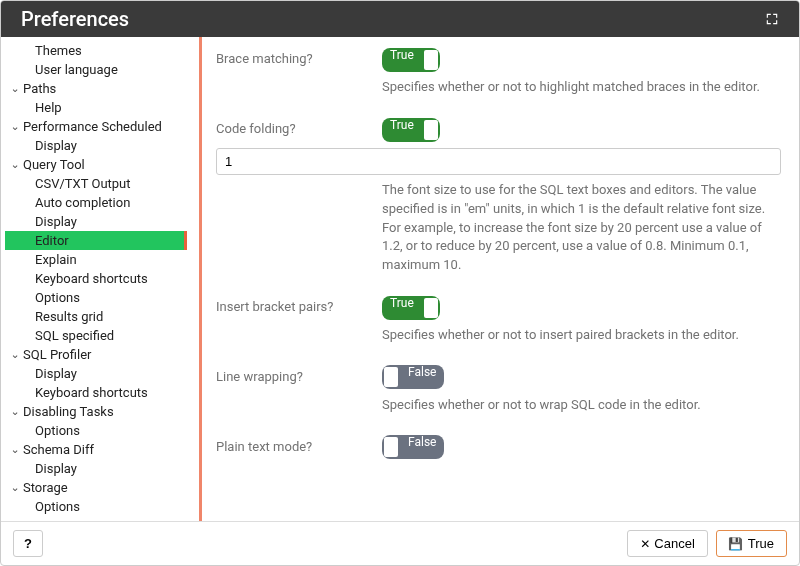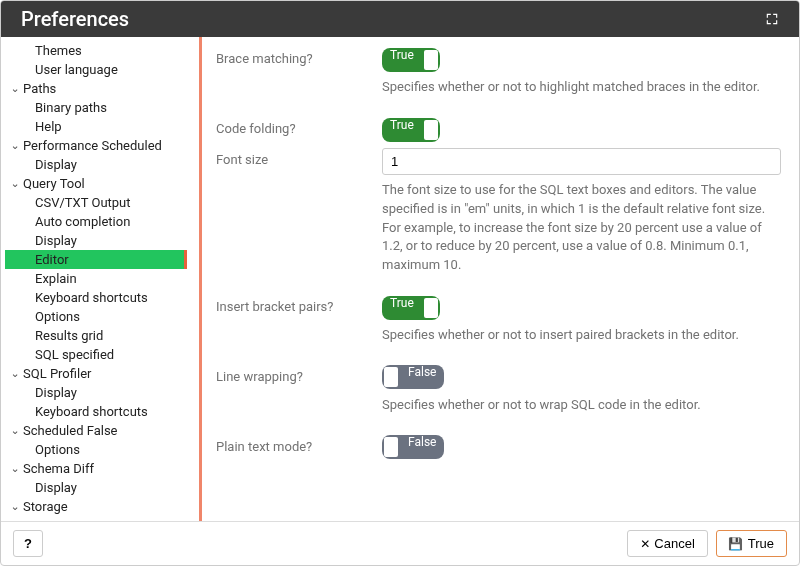"Binary paths" div.tree-item { html: <div> <span>Binary paths</span> </div> -> none }
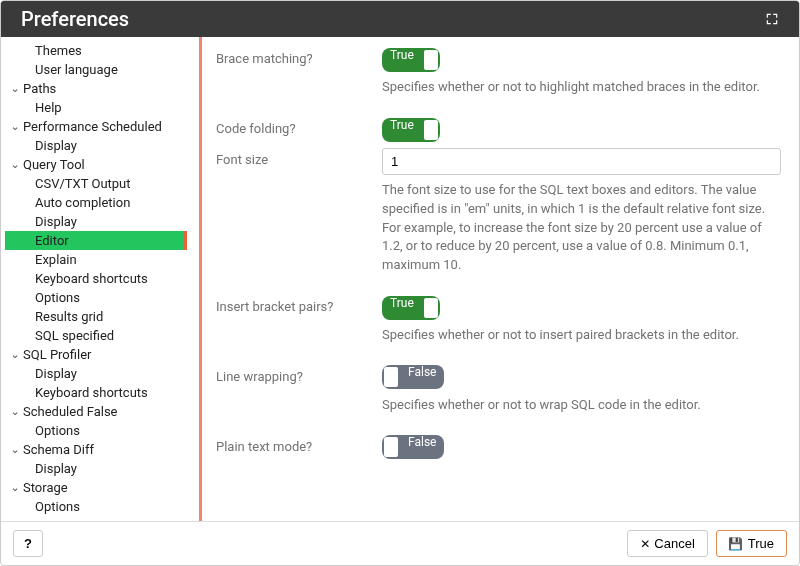"Font size" div.label { html: <div>Font size</div> -> none }
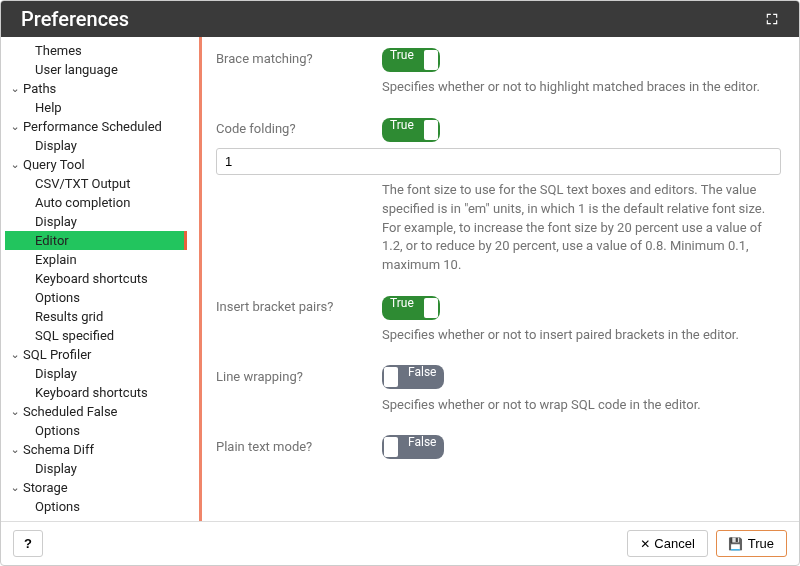"Scheduled False" span { text: Scheduled False -> Disabling Tasks }
